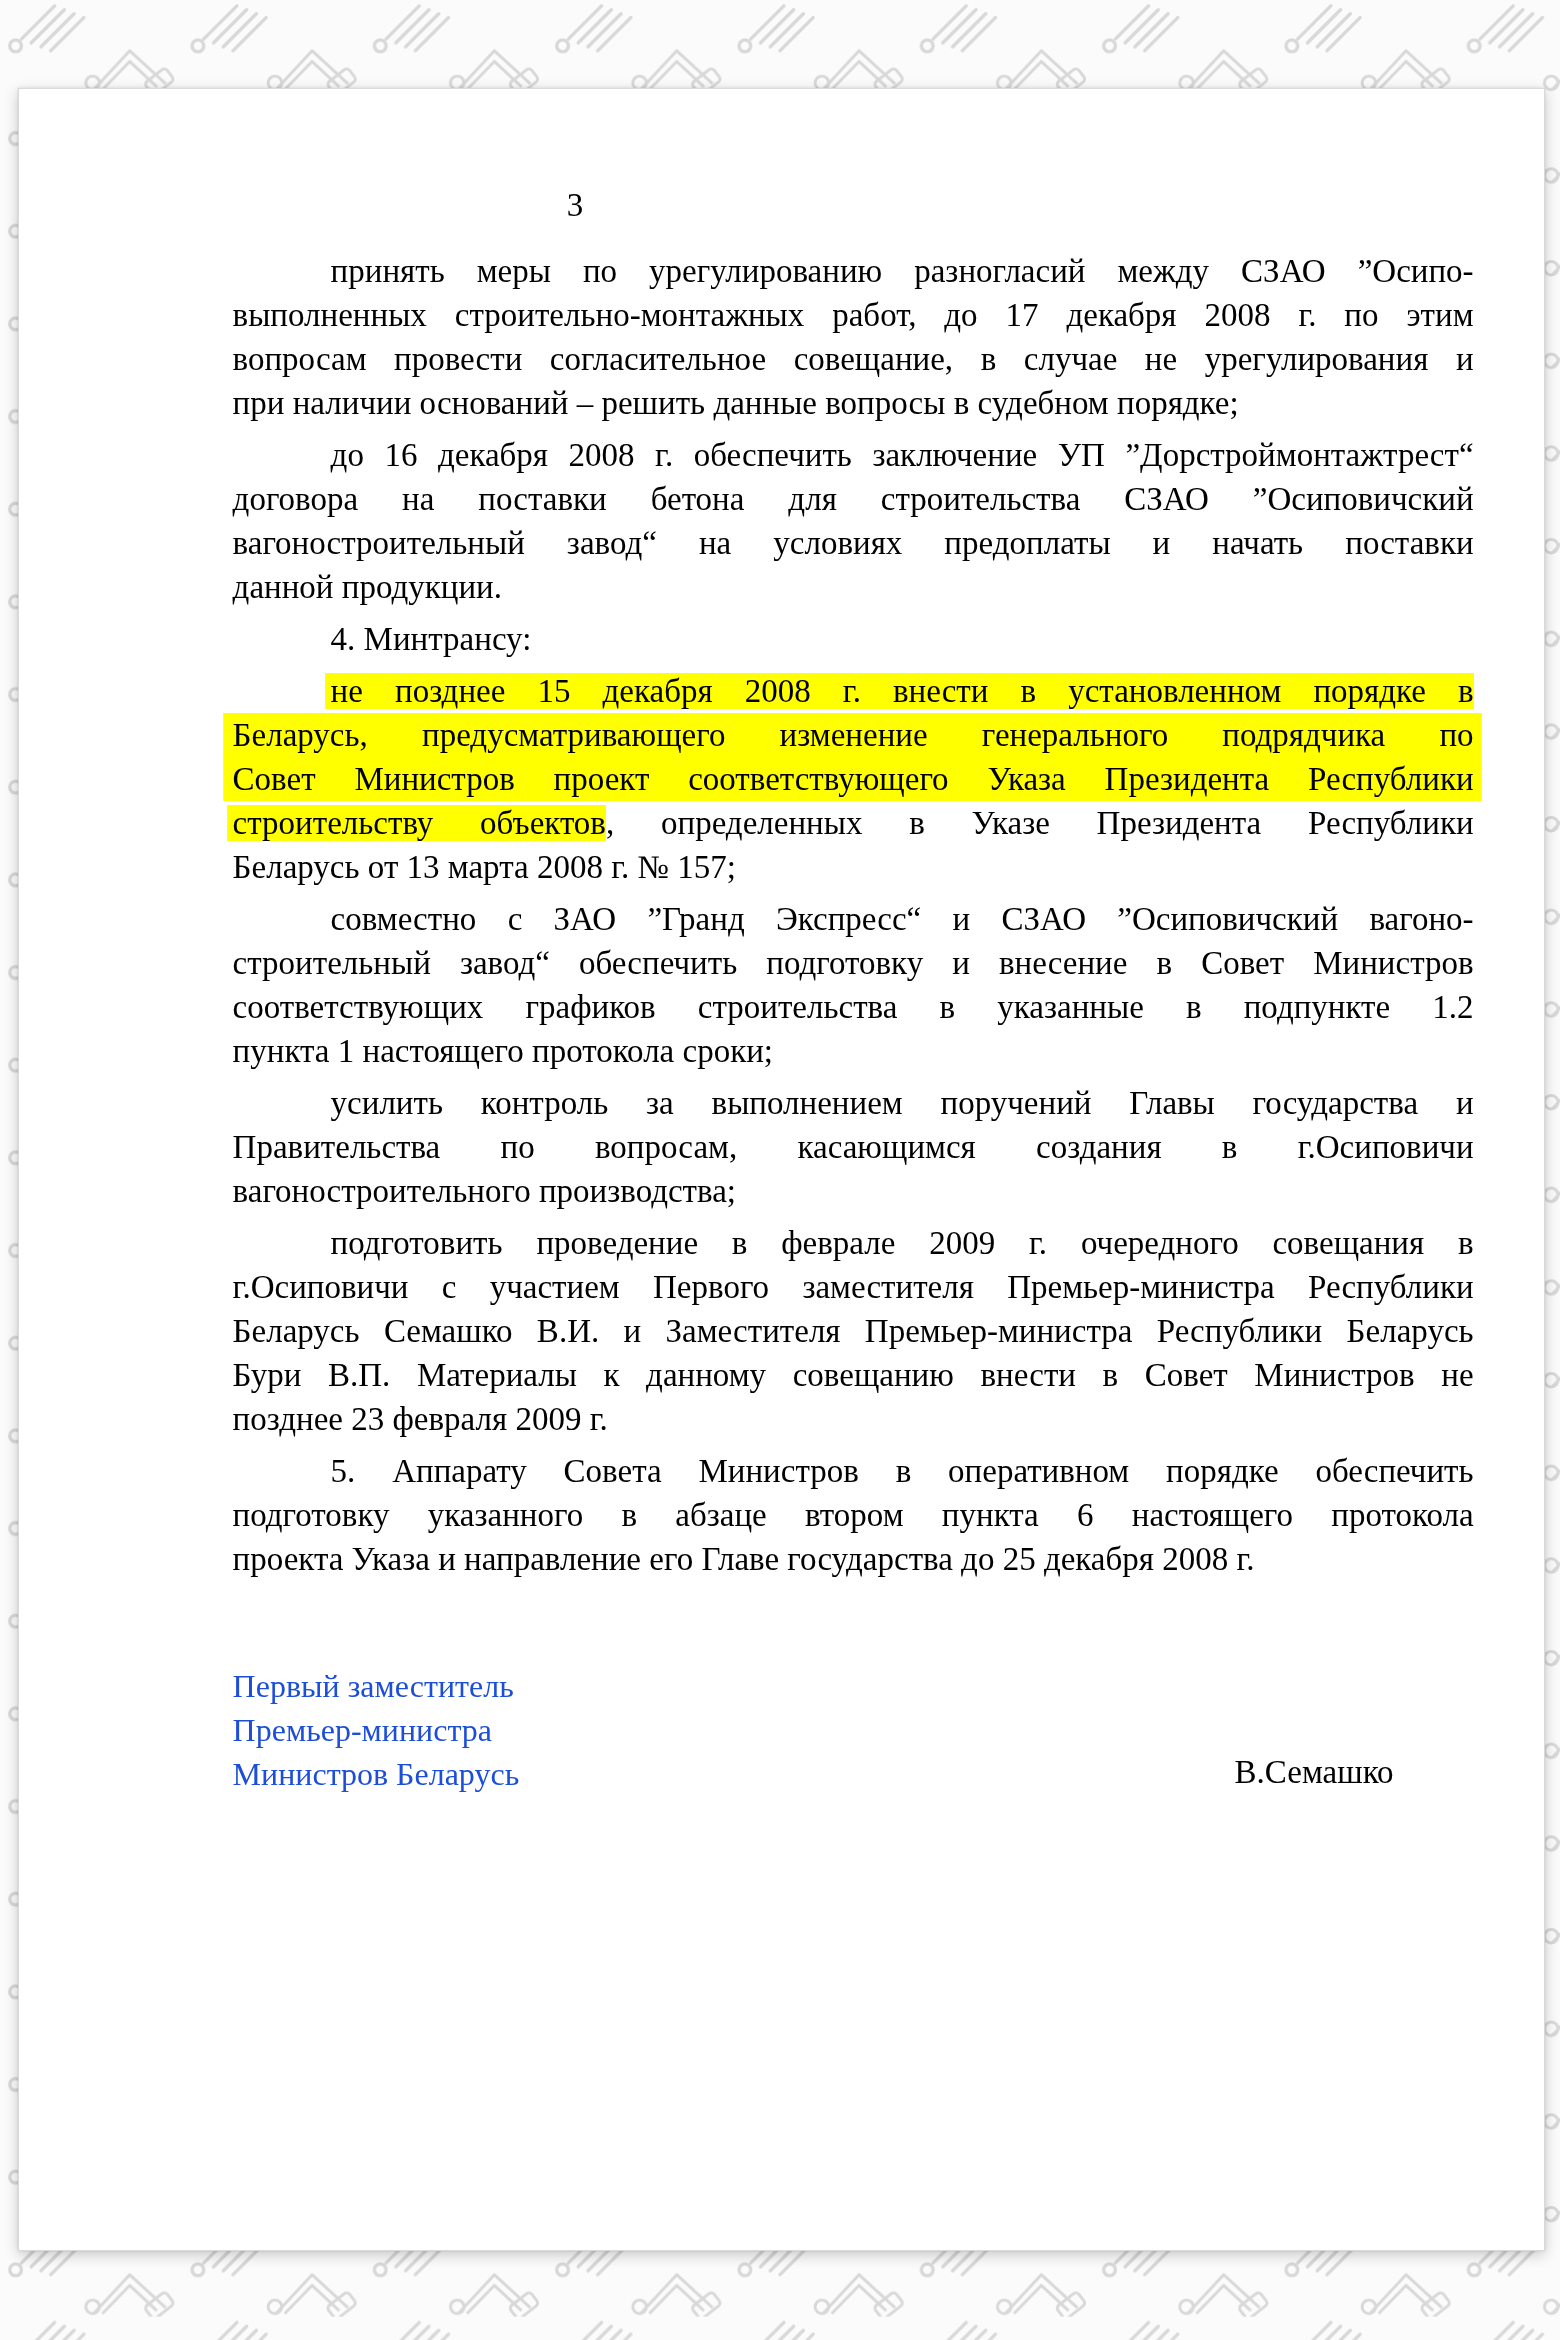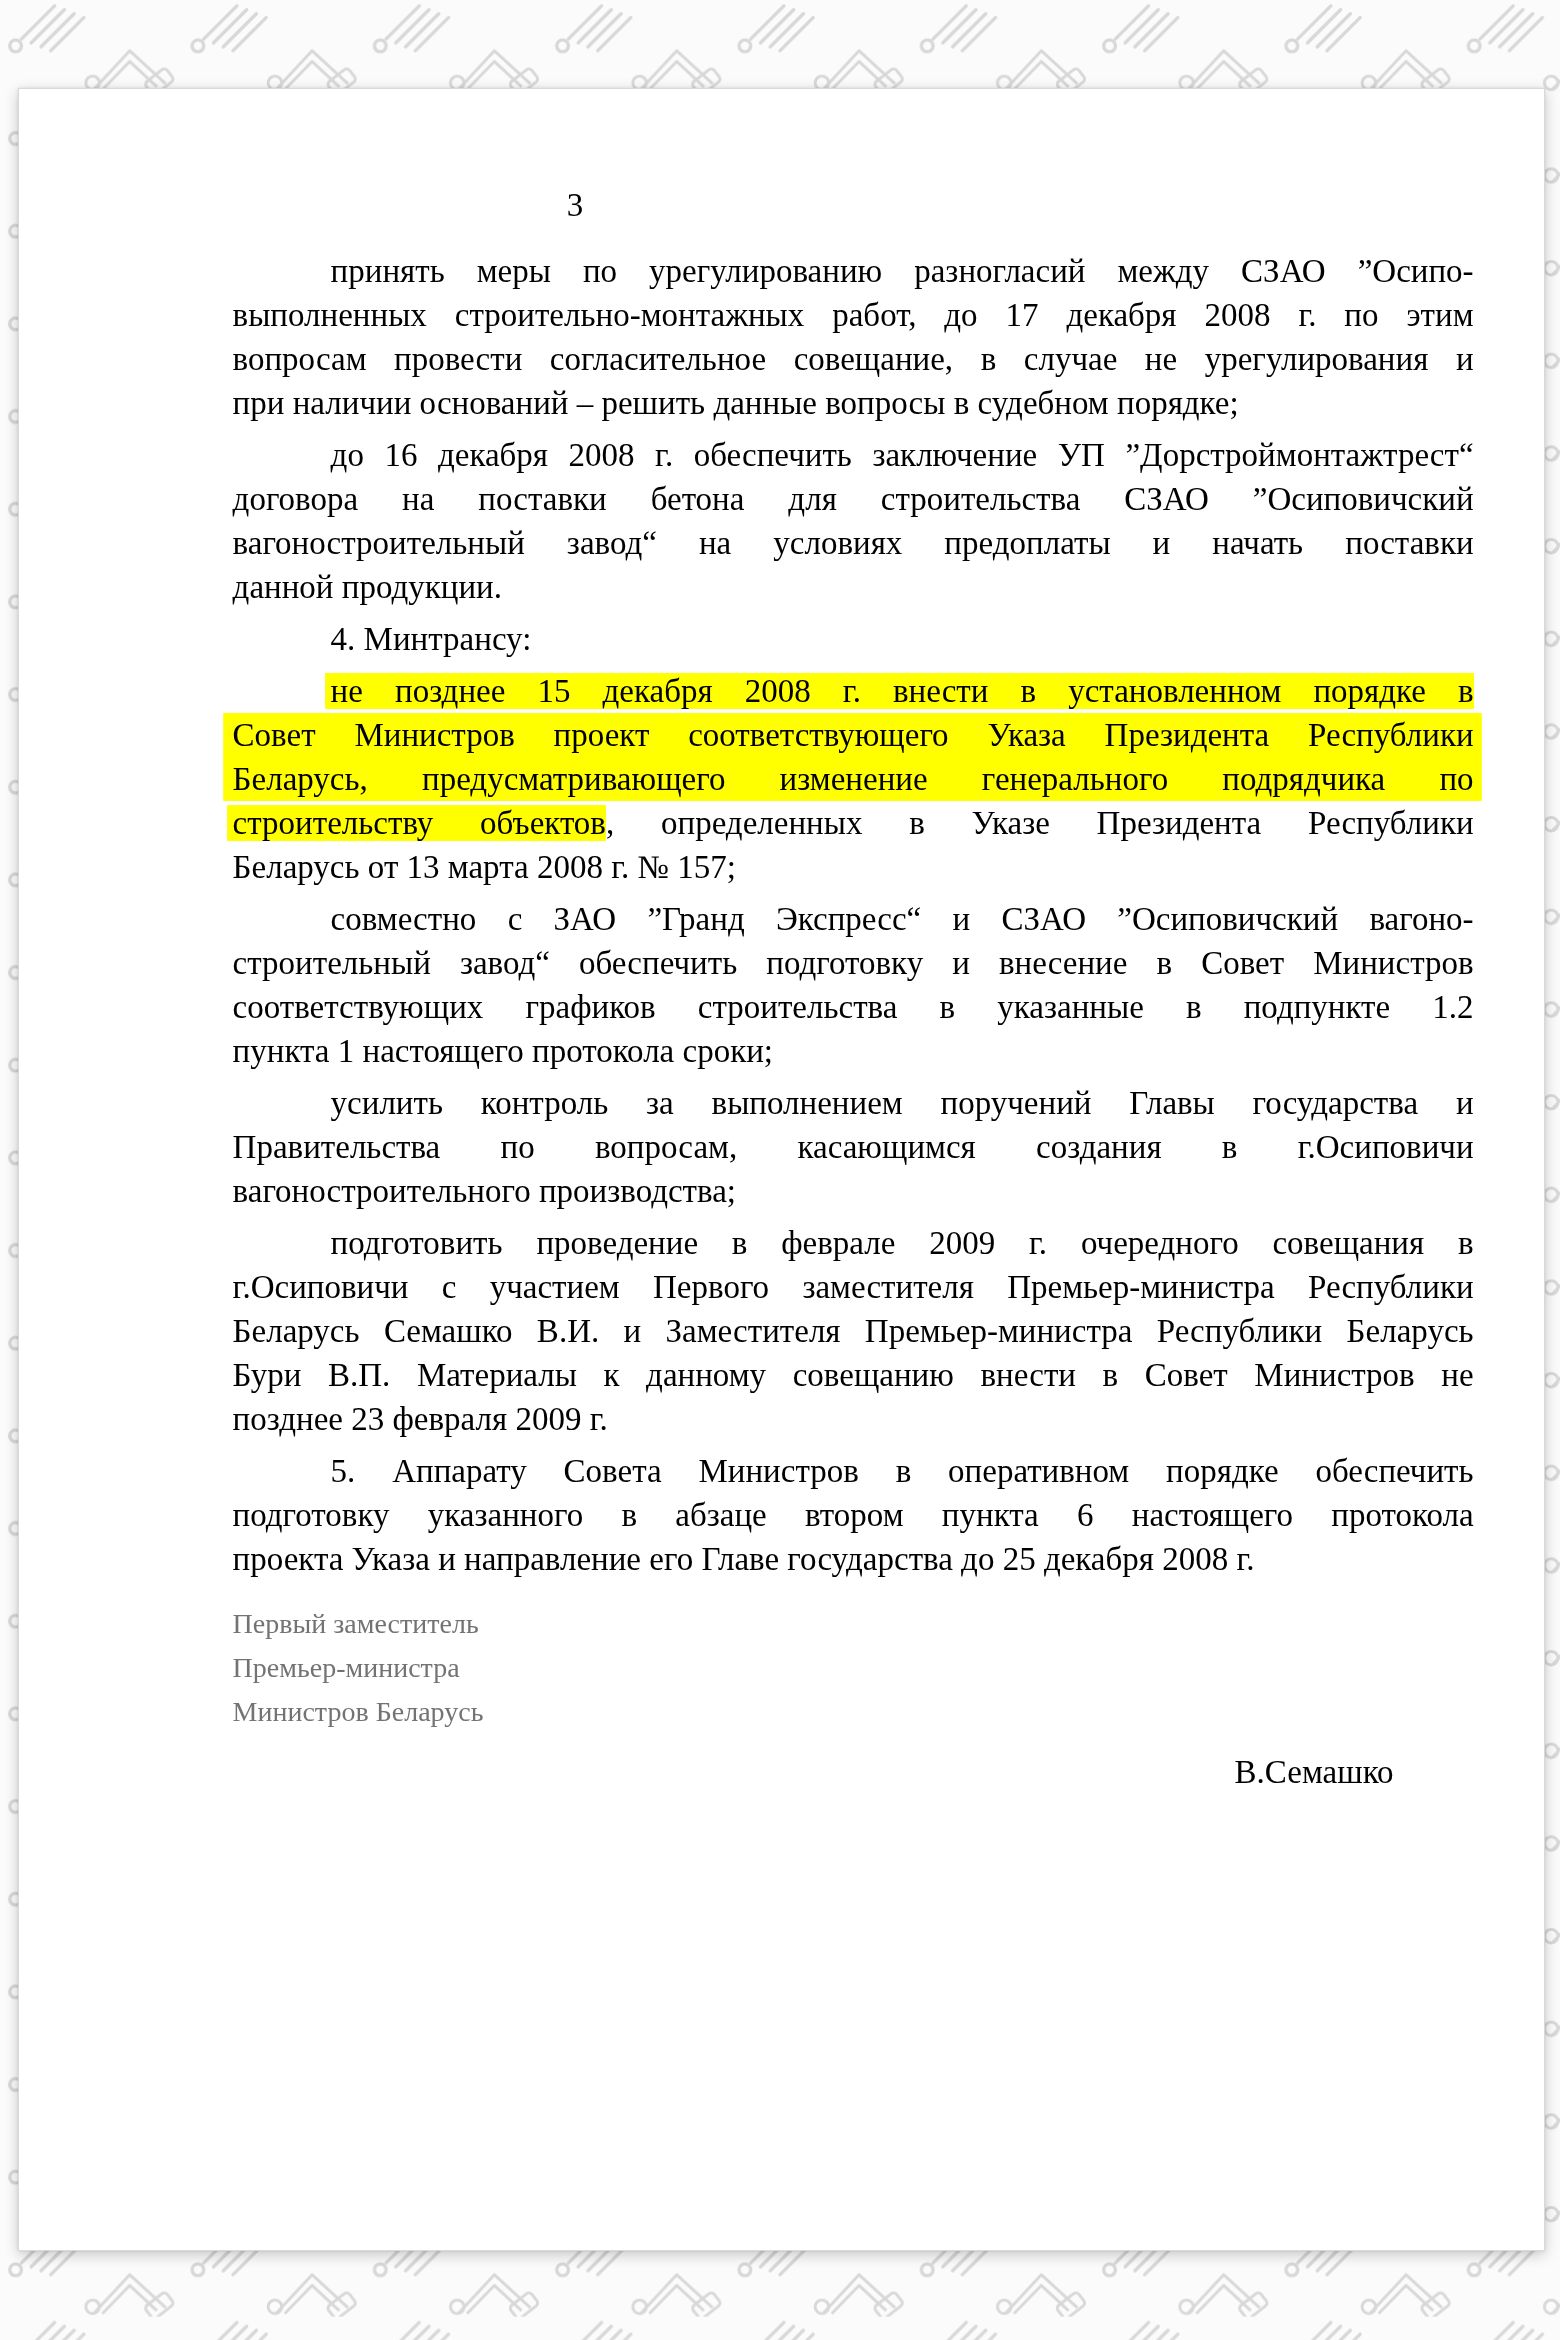"Совет Министров проект соответствующего" div.line { order: before "Беларусь, предусматривающего изменение" -> after "Беларусь, предусматривающего изменение" }
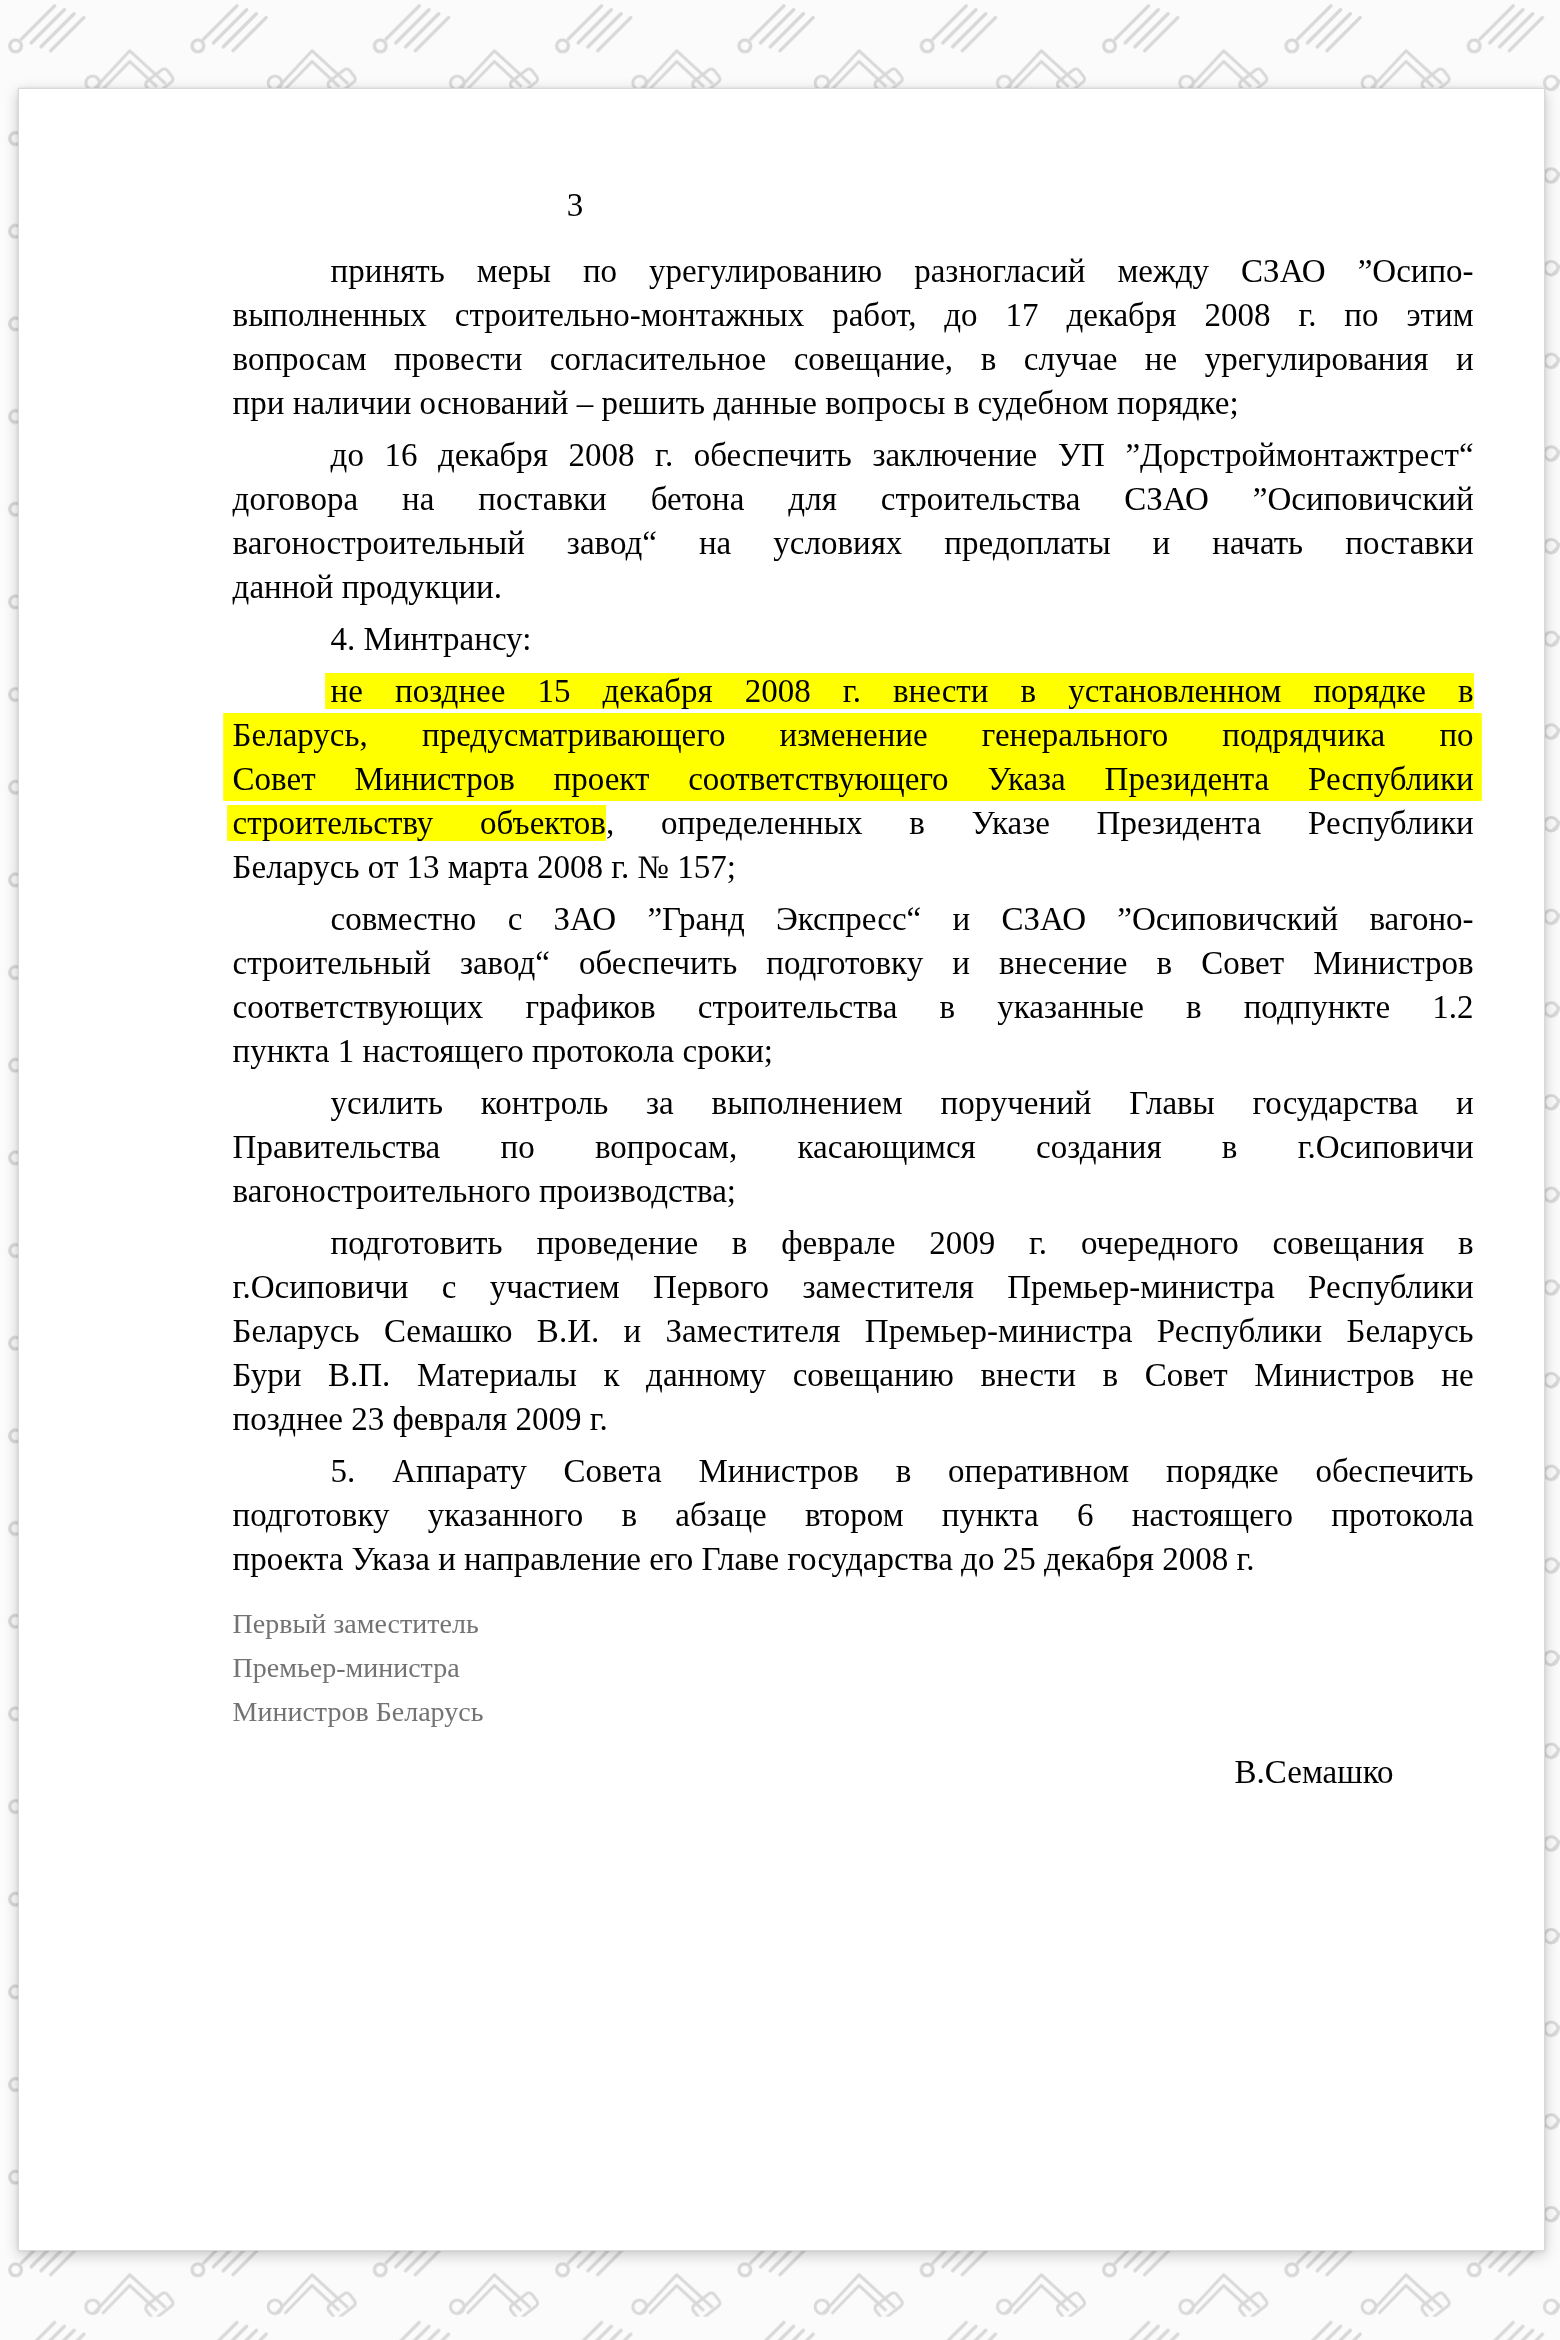"Первый заместитель" .sig-title { color: #737373 -> #1d4ed8; font-size: 28px -> 32px; top: 1513px -> 1575px }
